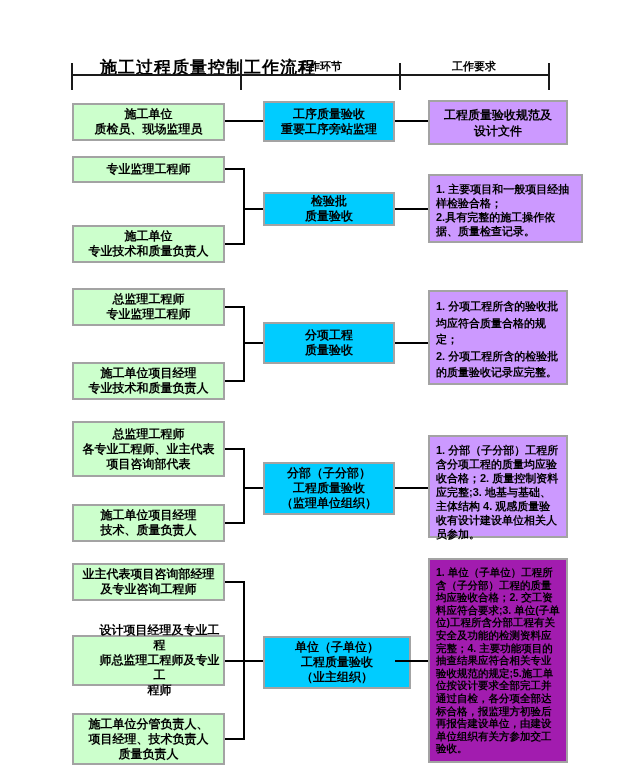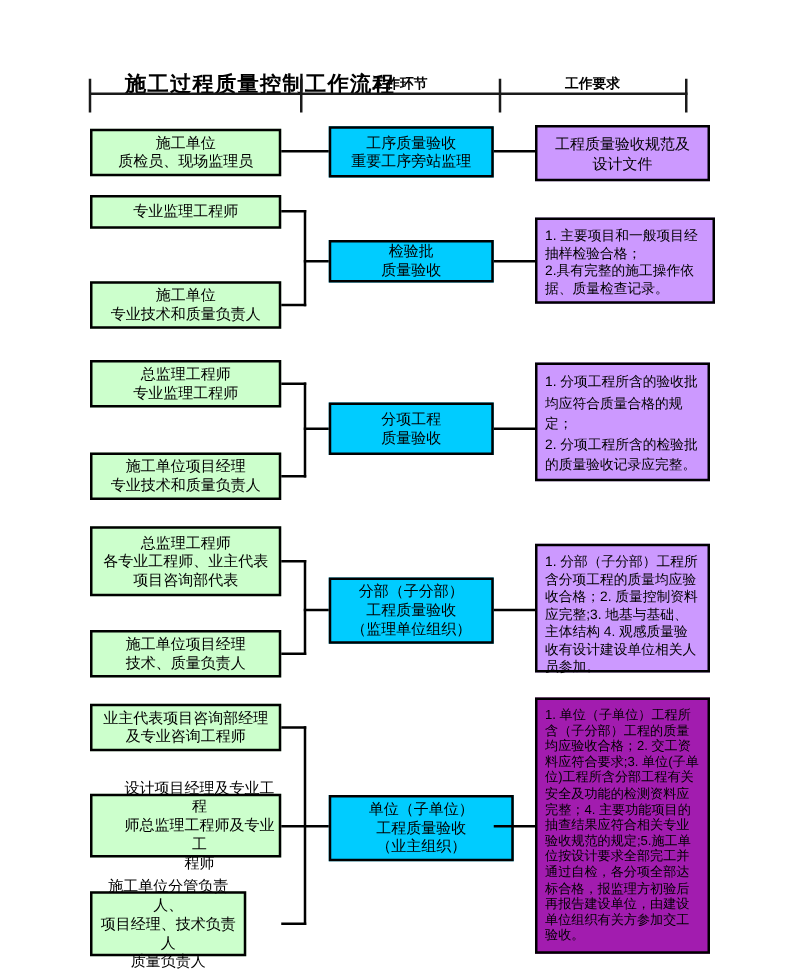"施工单位" .box { border: 2px solid #000000 -> 2px solid #a3a3a3; font-weight: normal -> bold }
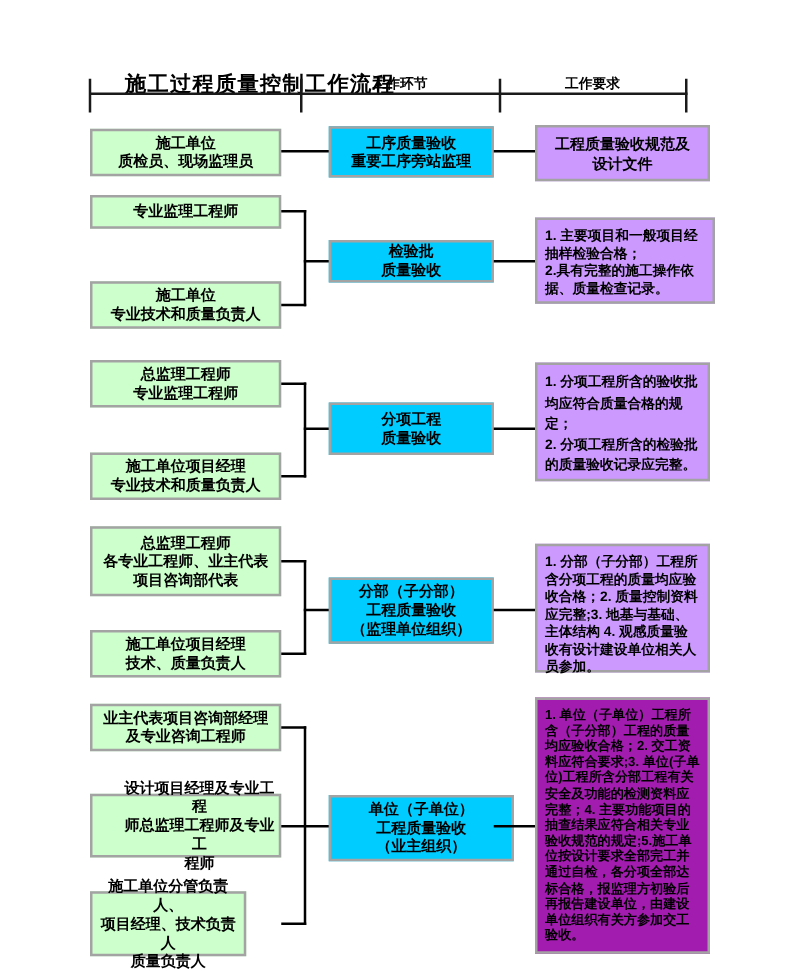"1. 主要项目和一般项目经抽样检验合格；" div.box { width: 144px -> 155px }
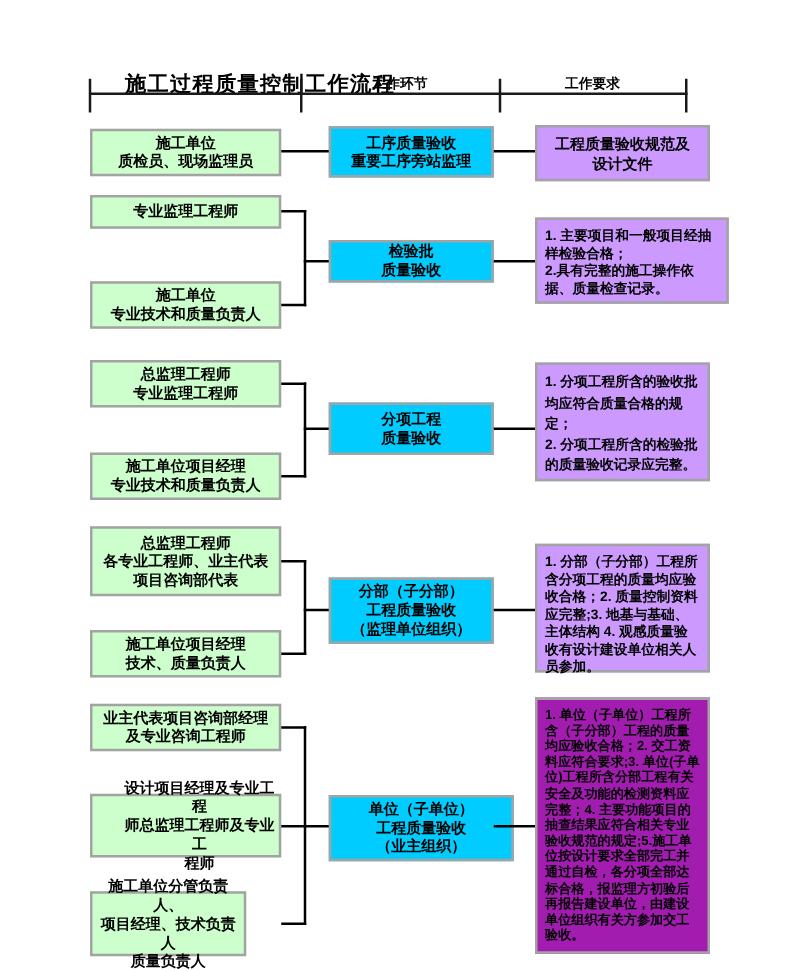"施工单位分管负责人、" div.box { width: 125px -> 153px }
